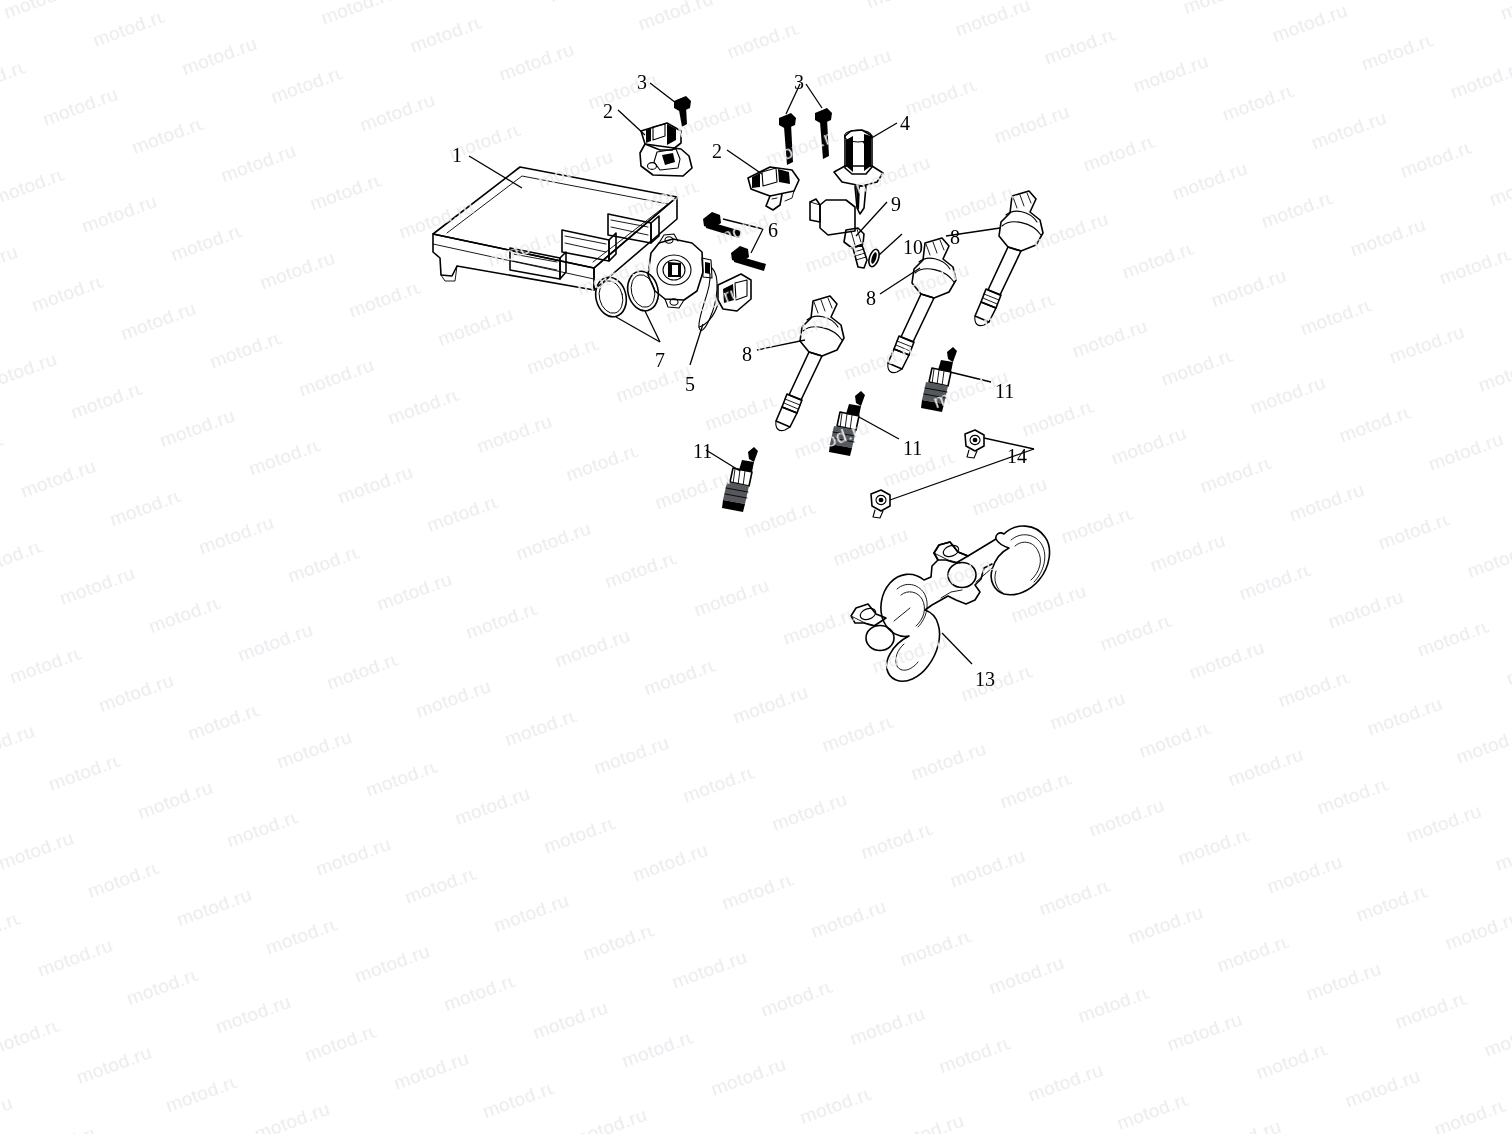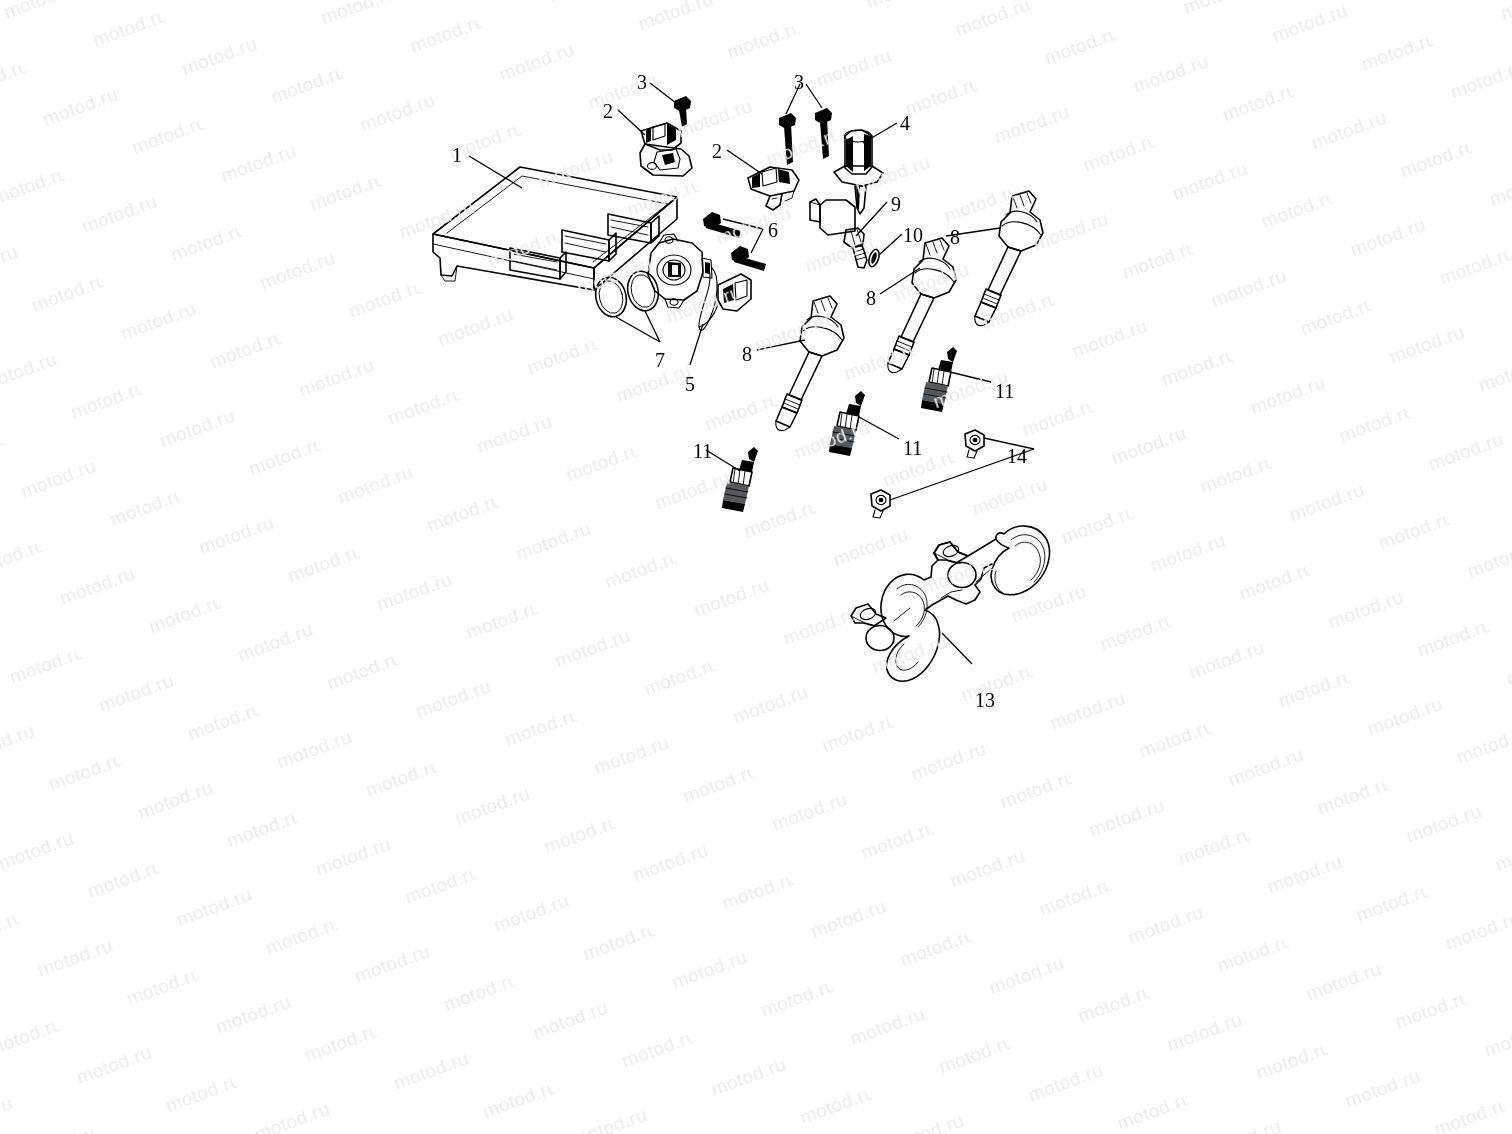"10" span.part-label { top: 225px -> 237px }
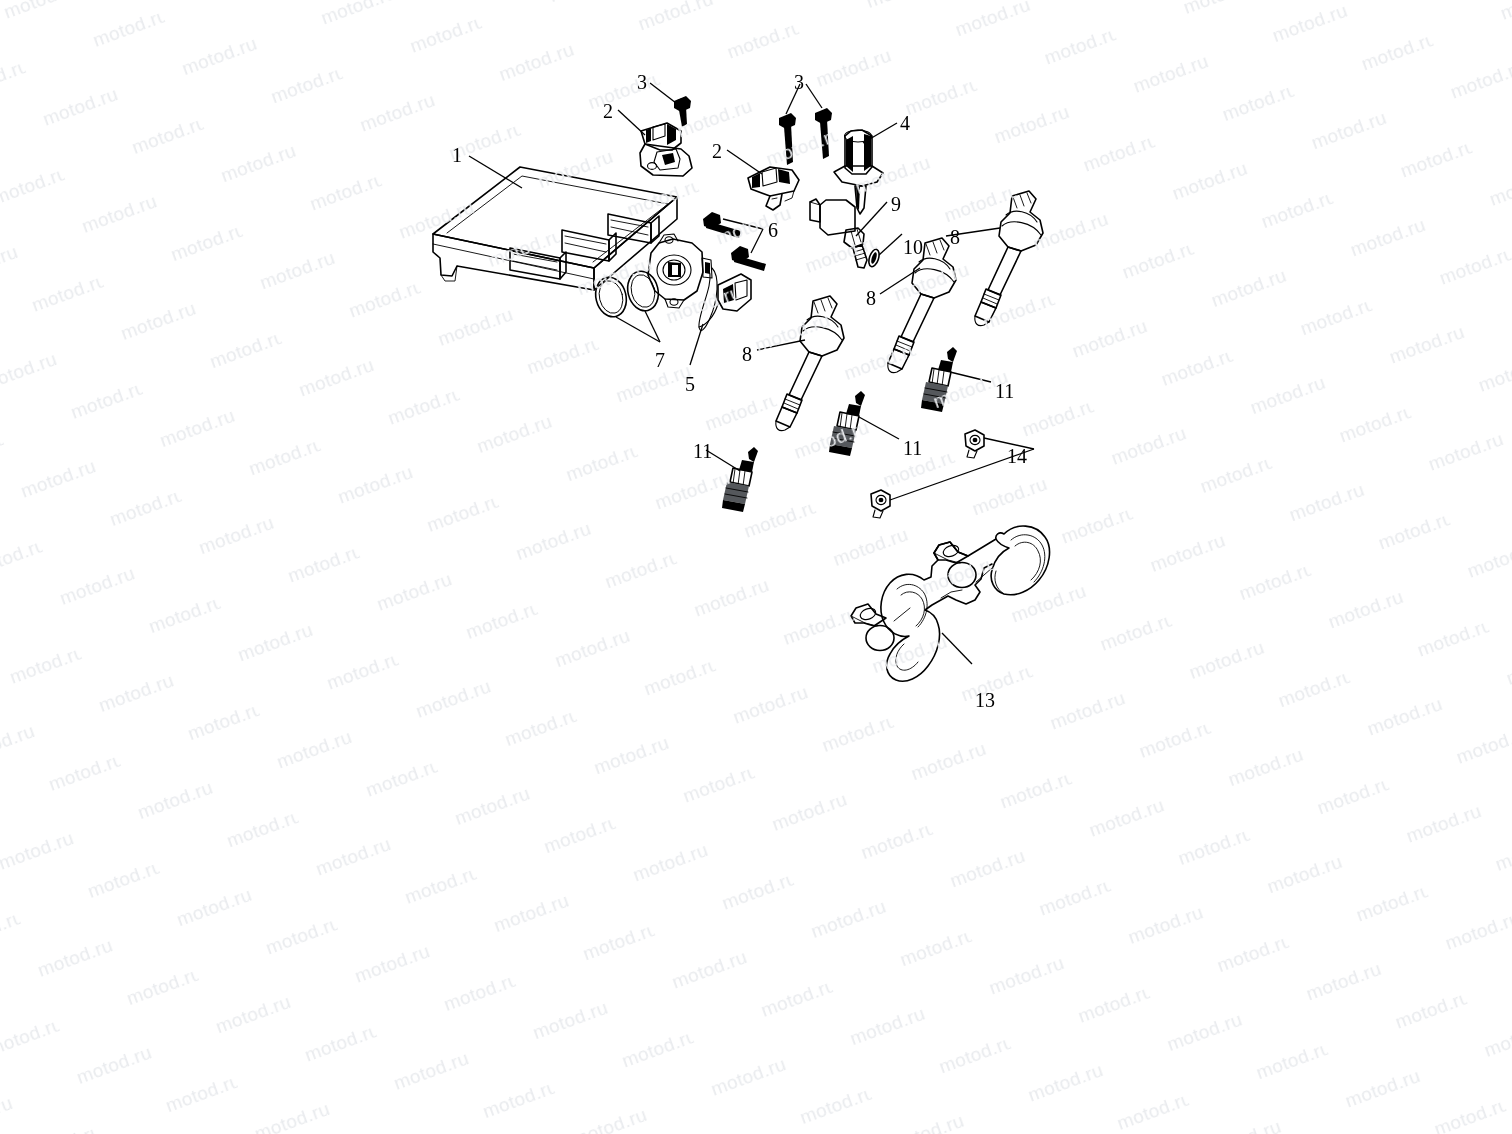"13" span.part-label { top: 690px -> 669px }
